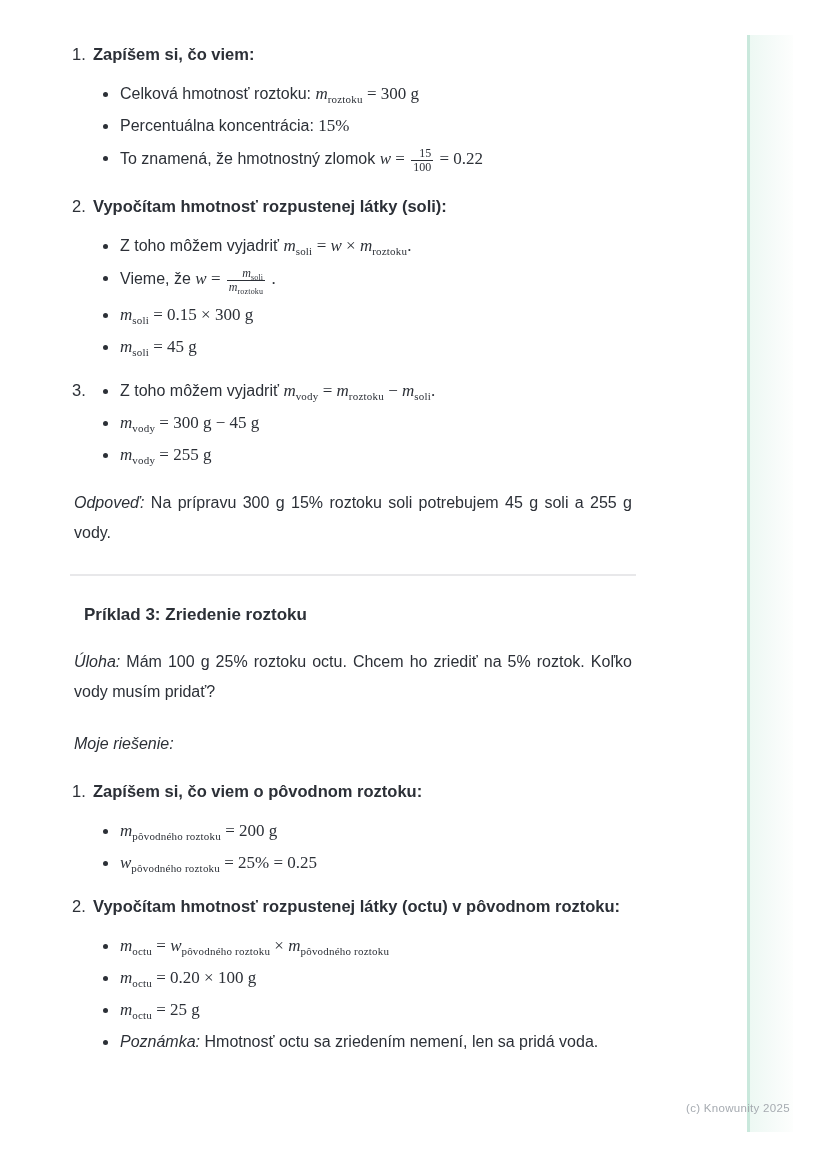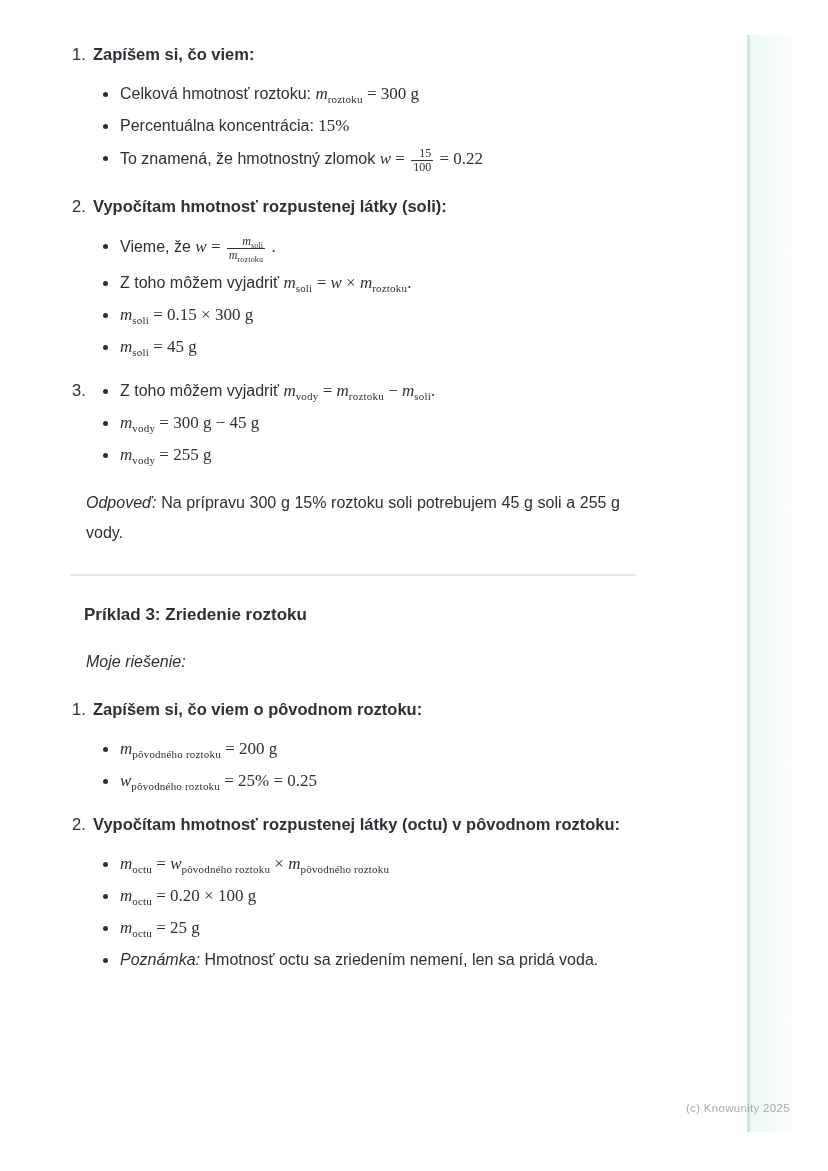"Vieme, že w =" div.brow { order: before "Z toho môžem vyjadriť msoli" -> after "Z toho môžem vyjadriť msoli" }
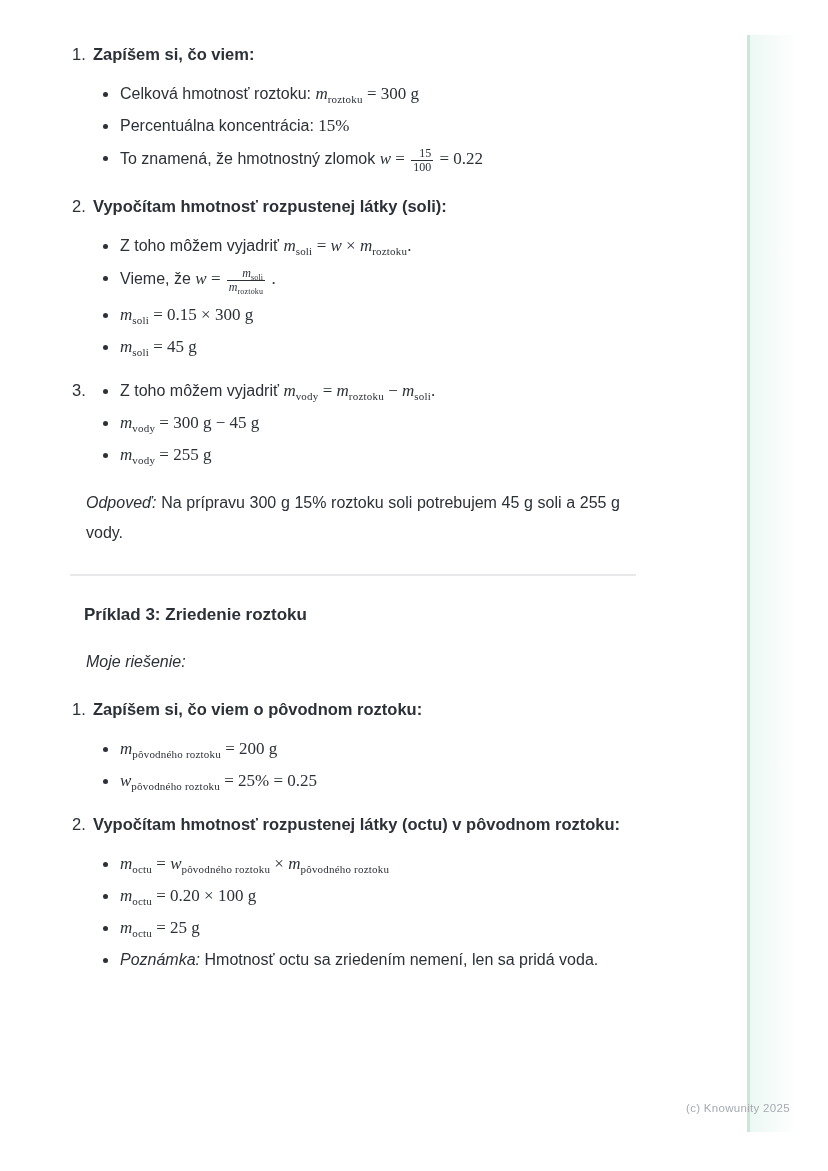"Odpoveď: Na prípravu 300 g" .para { margin: 22px 16px 0 -> 22px 4px 0 }
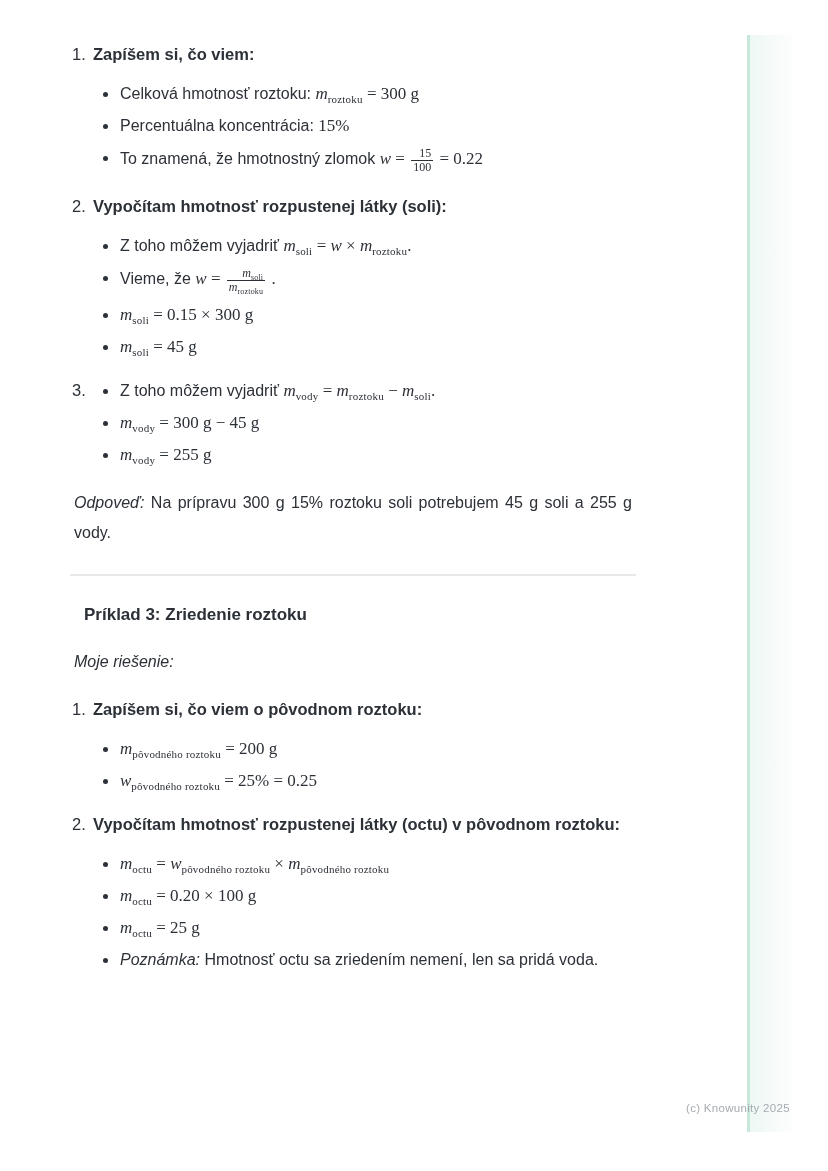"Úloha: Mám 100 g 25%" p.para { html: none -> <p><em>Úloha:</em><span> Mám 100 g 25% roztoku octu. Chcem ho zriediť na 5% roztok. Koľko vody musím pridať?</span></p> }
